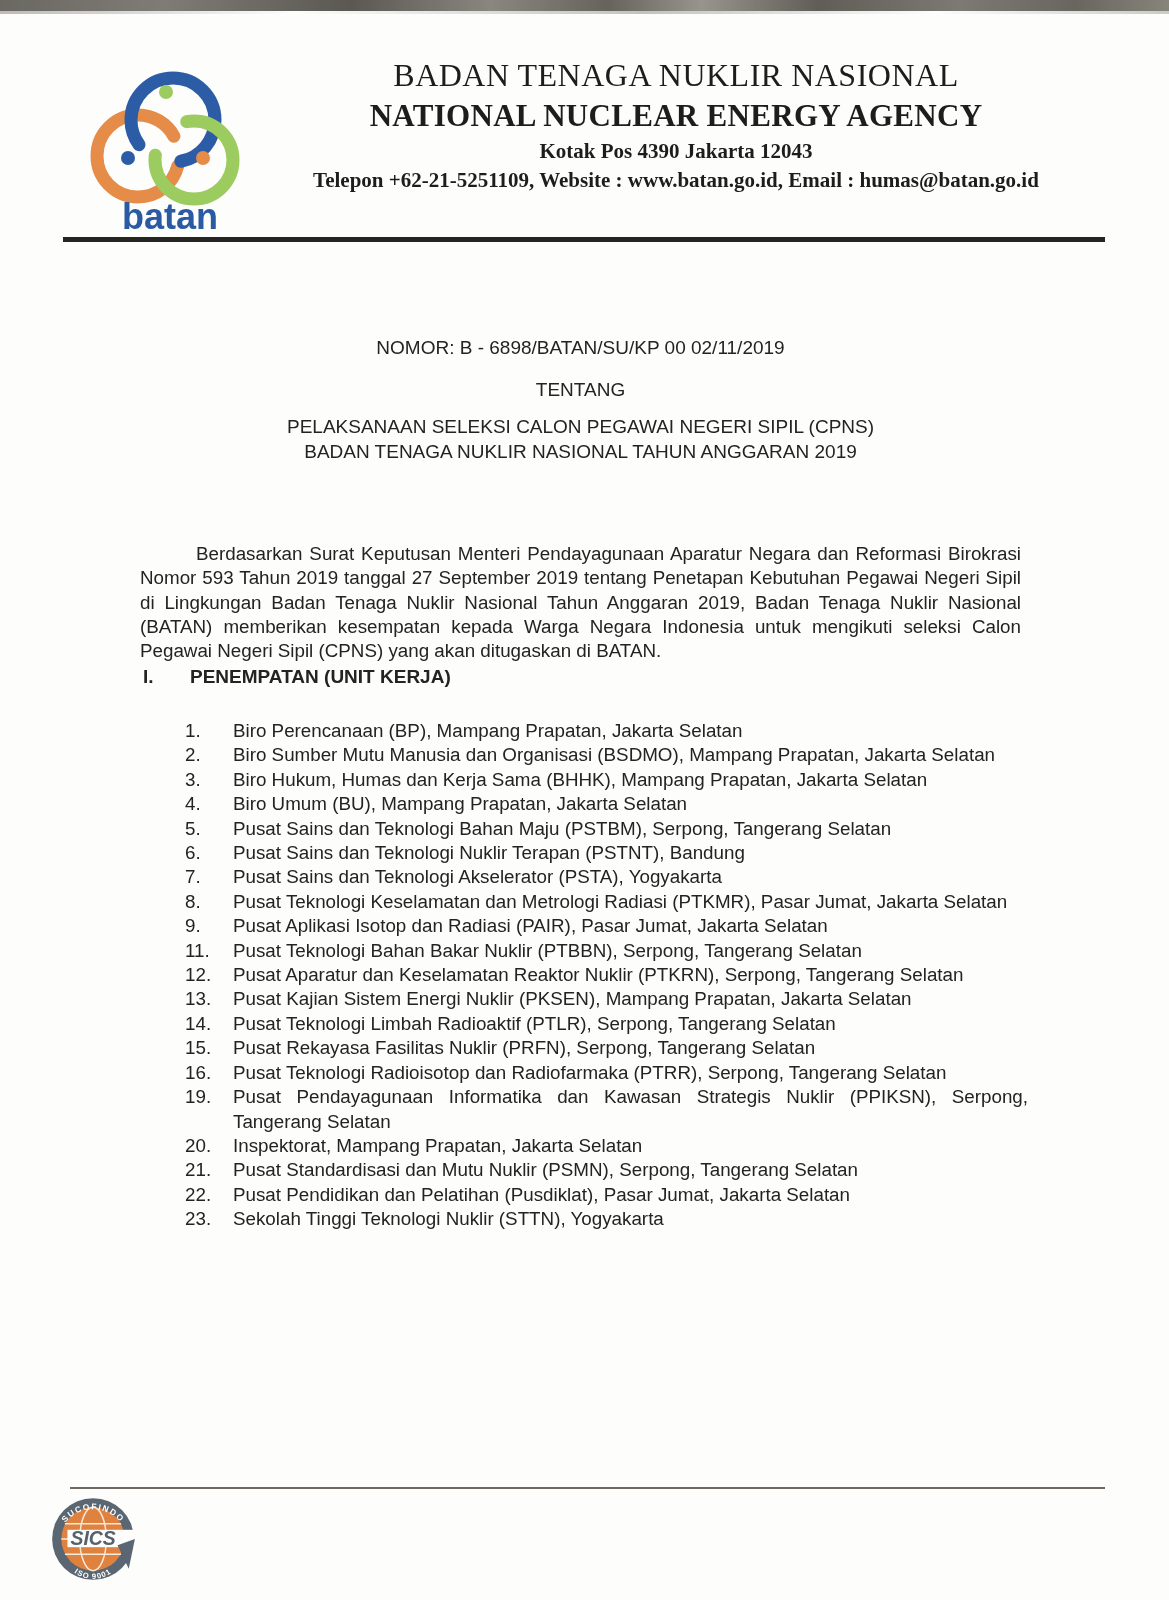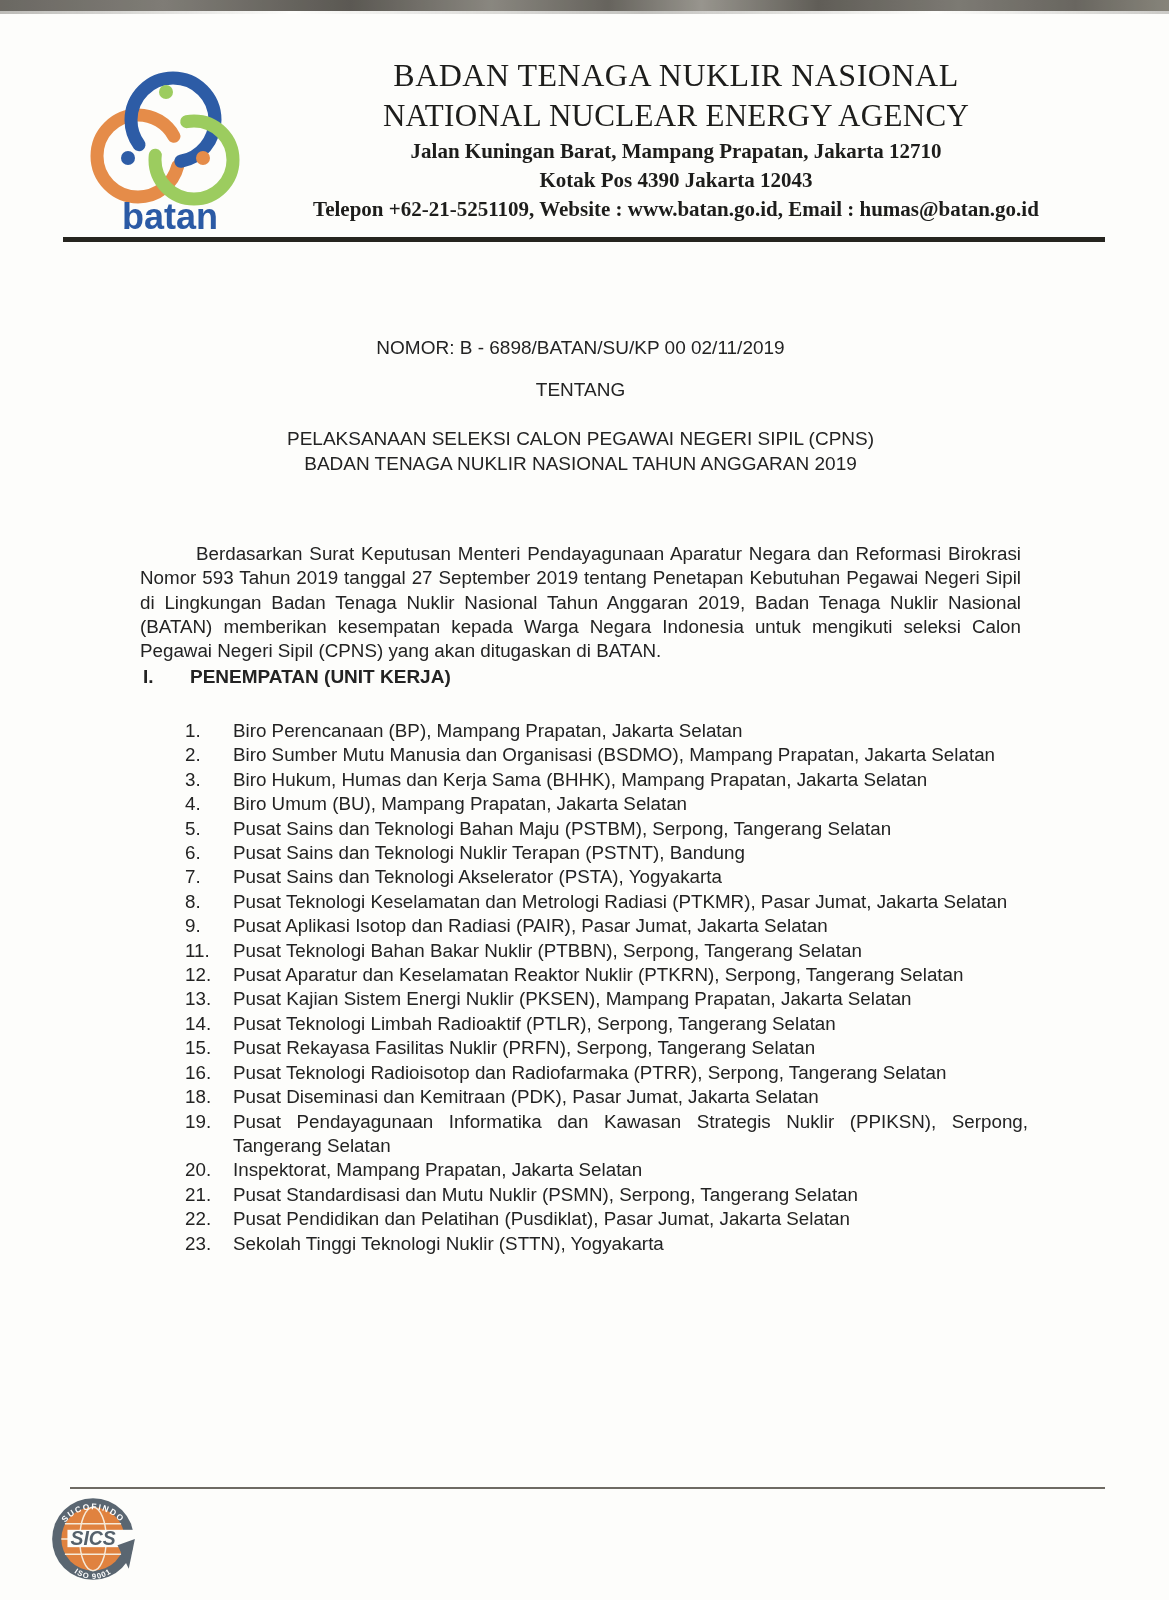"NATIONAL NUCLEAR ENERGY AGENCY" .lh-name-en { font-weight: none -> bold }
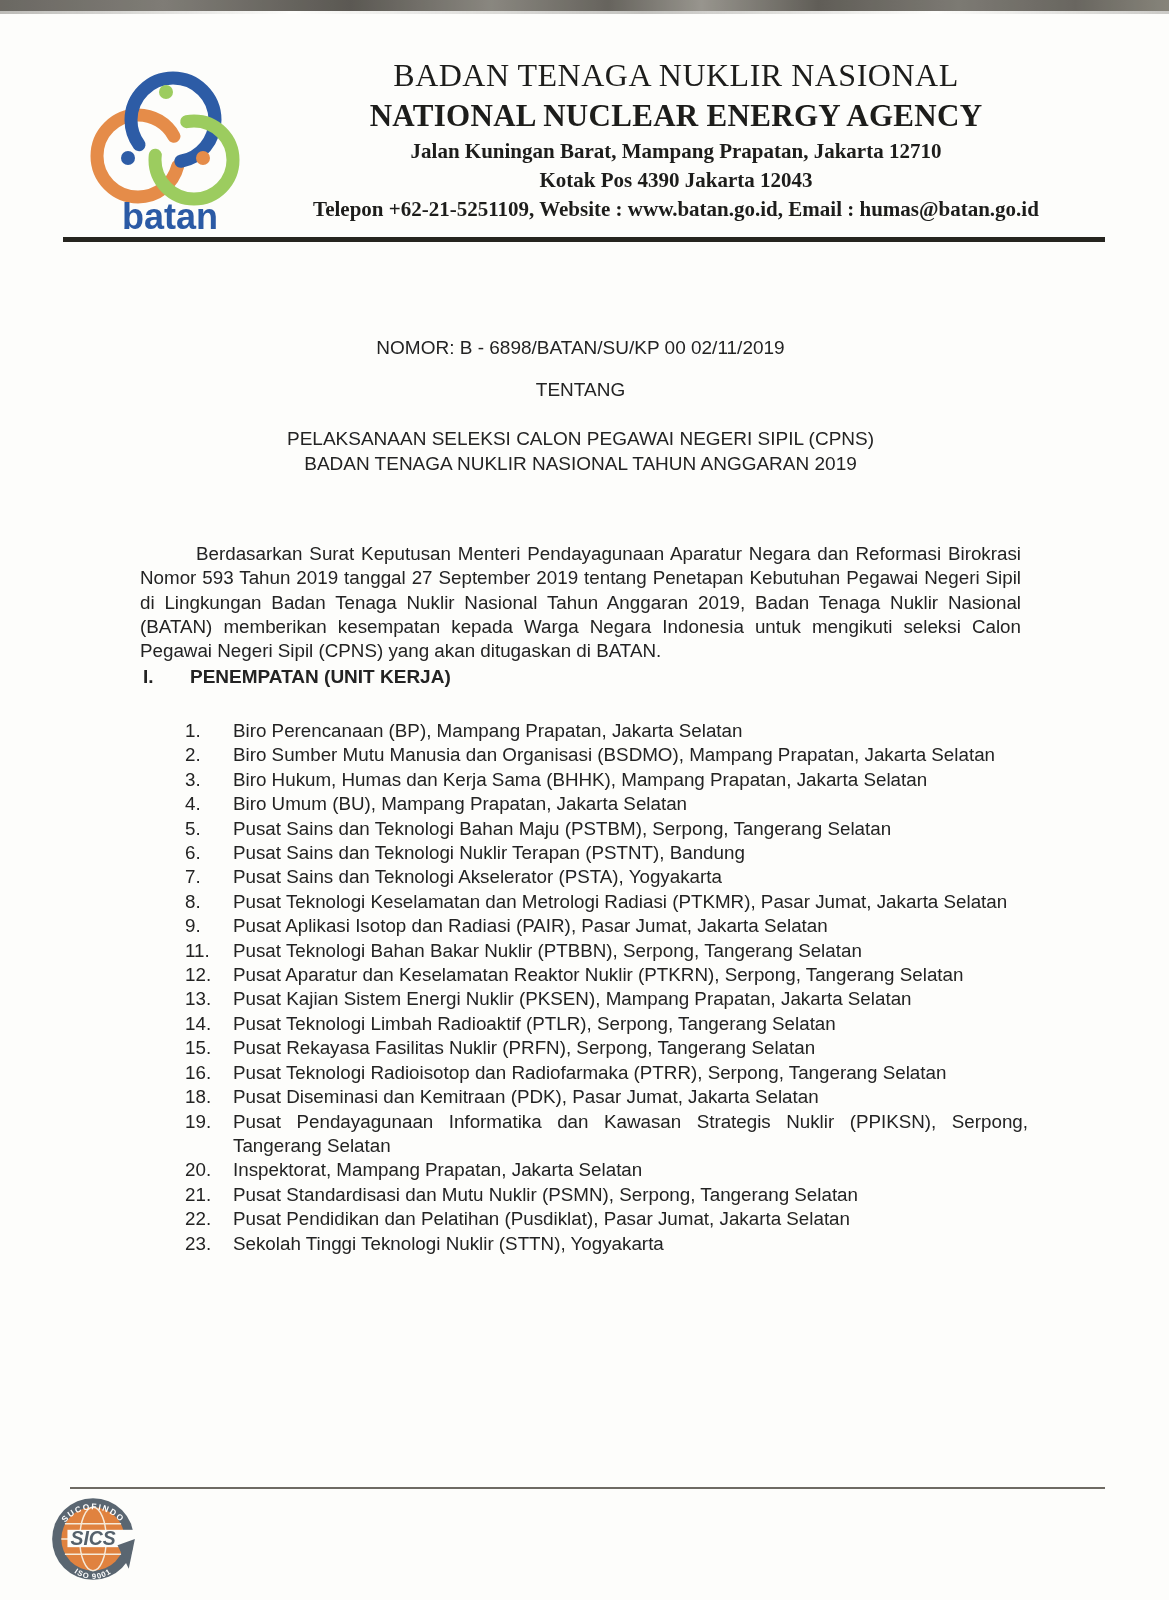"Jalan Kuningan Barat, Mampang Prapatan," div.lh-addr { html: <div>Jalan Kuningan Barat, Mampang Prapatan, Jakarta 12710</div> -> none }
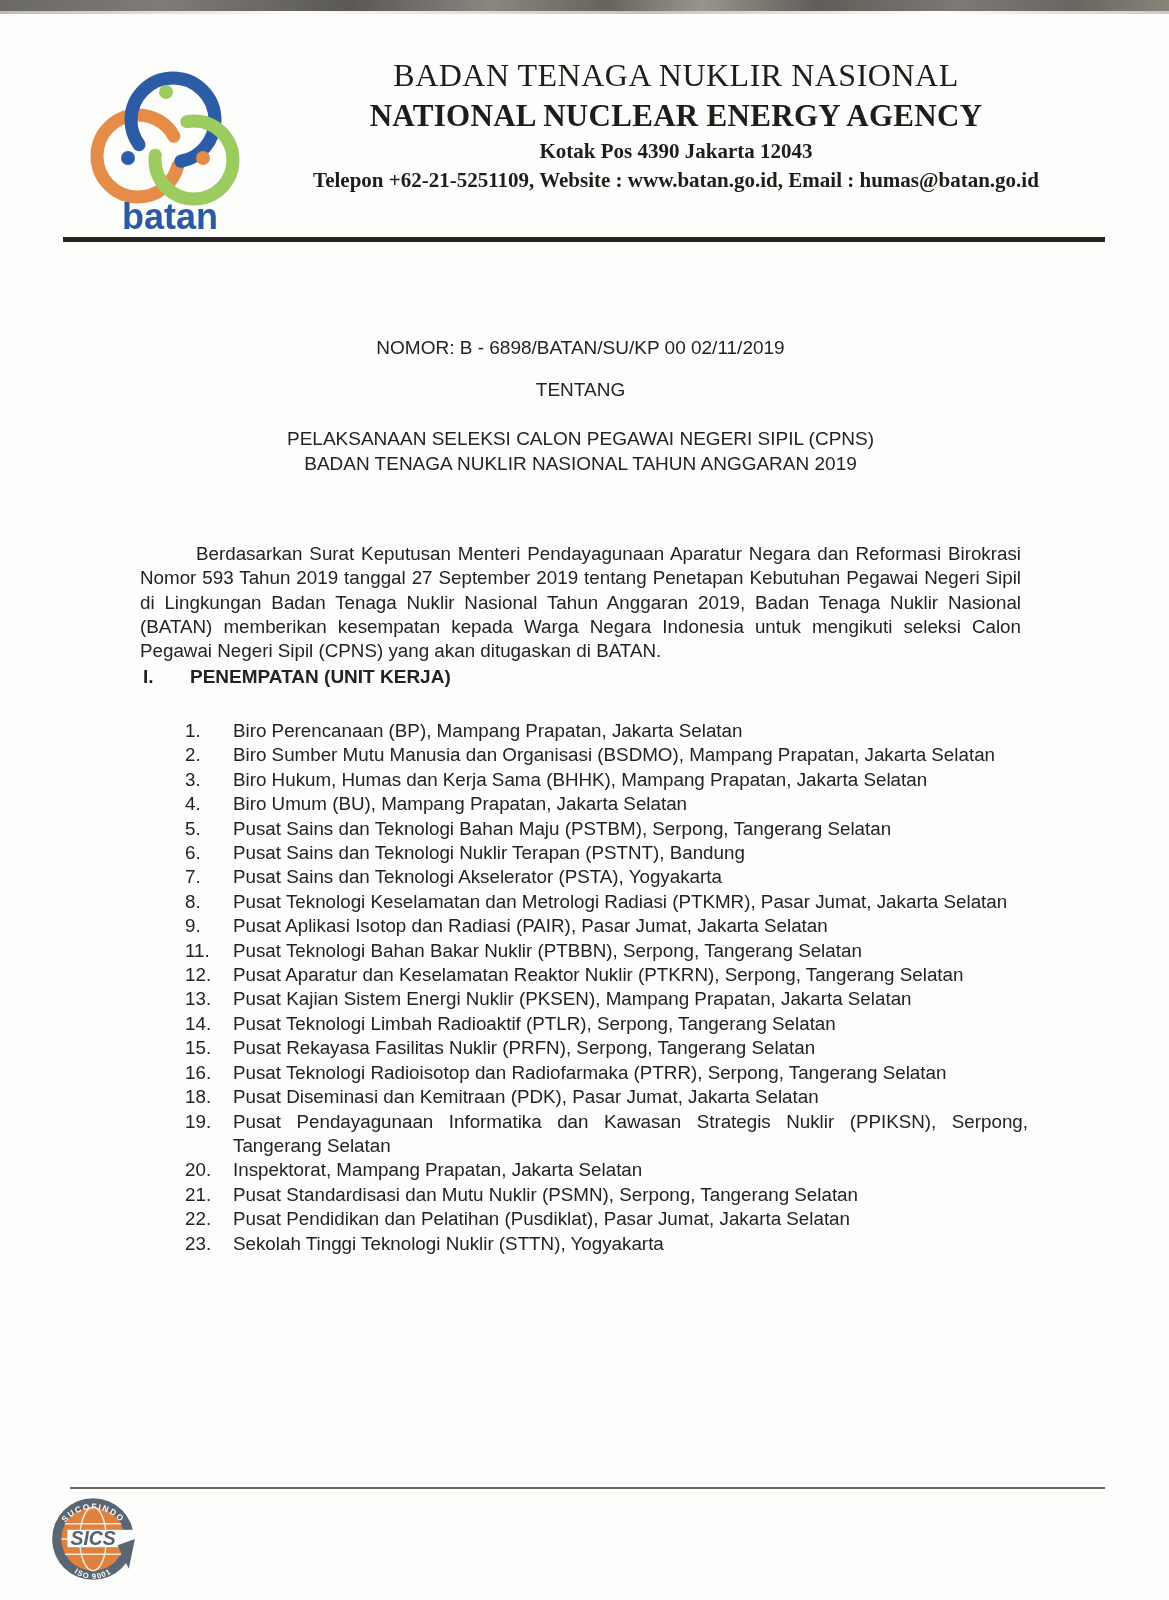"PELAKSANAAN SELEKSI CALON PEGAWAI NEGERI" .announce .subj { margin-top: 25px -> 13px }
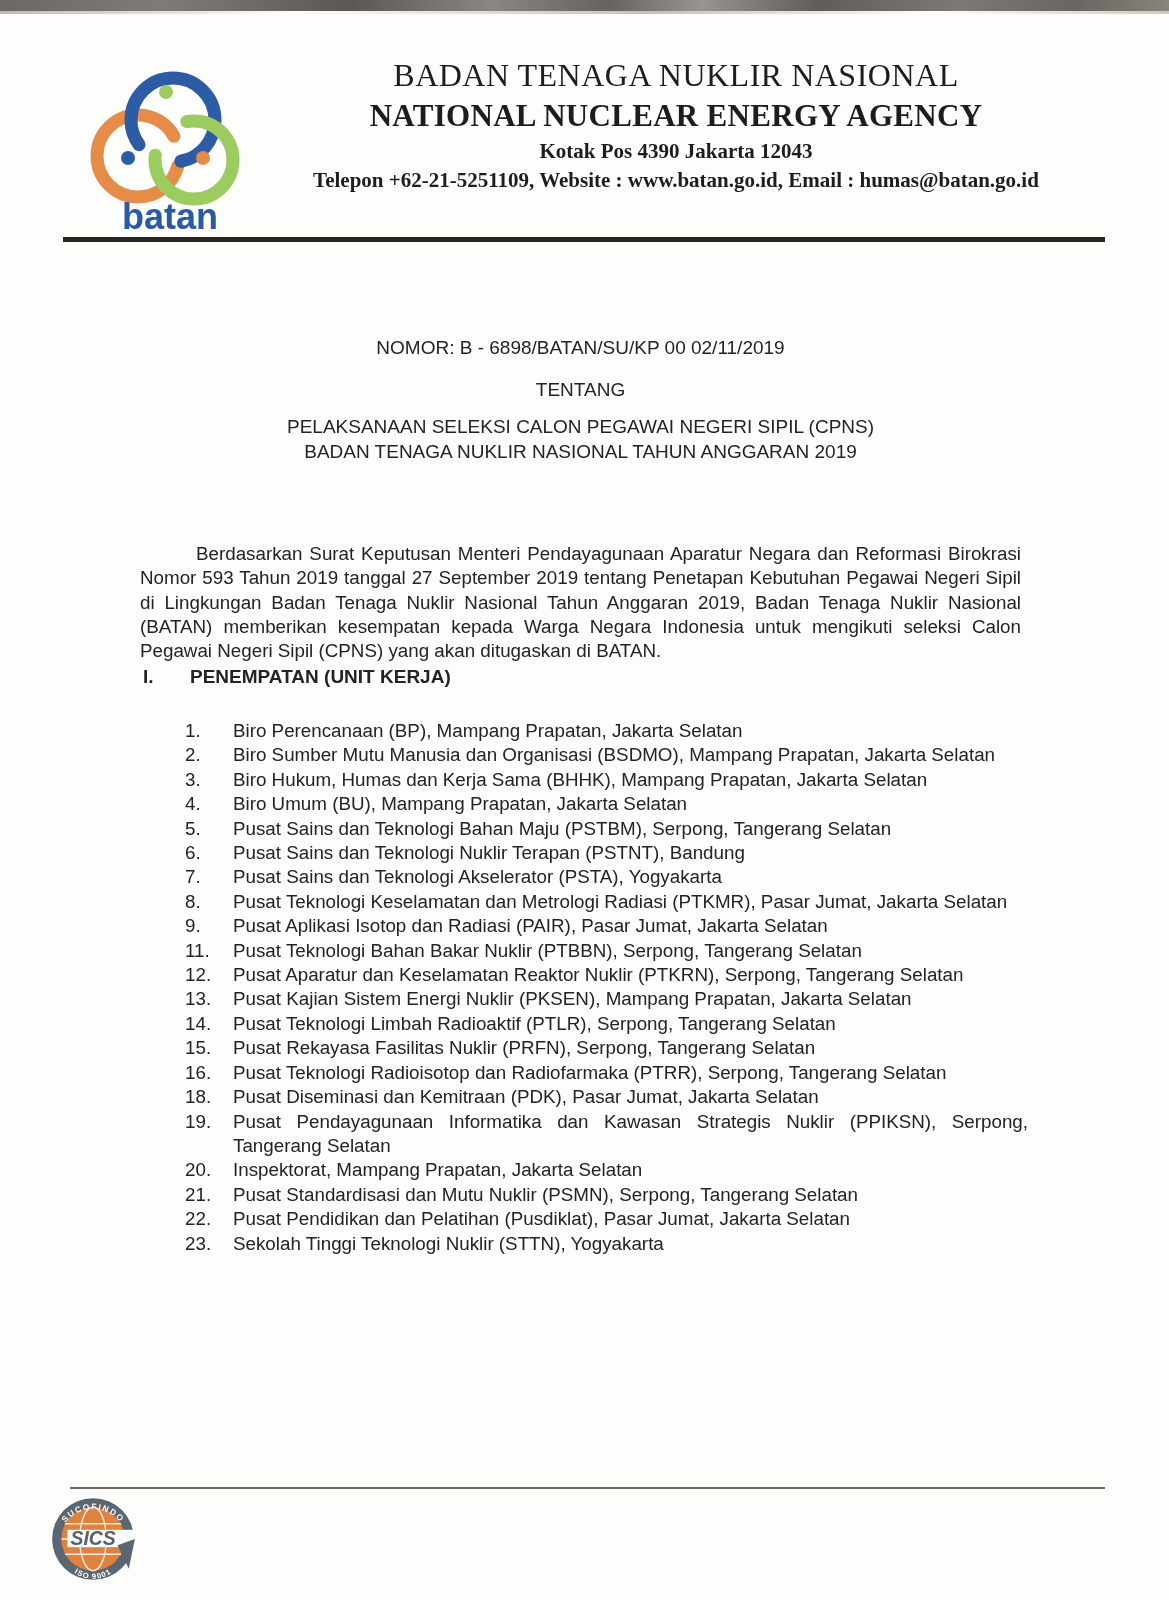"18." div.row { html: <div> <span>18.</span> <span>Pusat Diseminasi dan Kemitraan (PDK), Pasar Jumat, Jakarta Selatan</span> </div> -> none }
